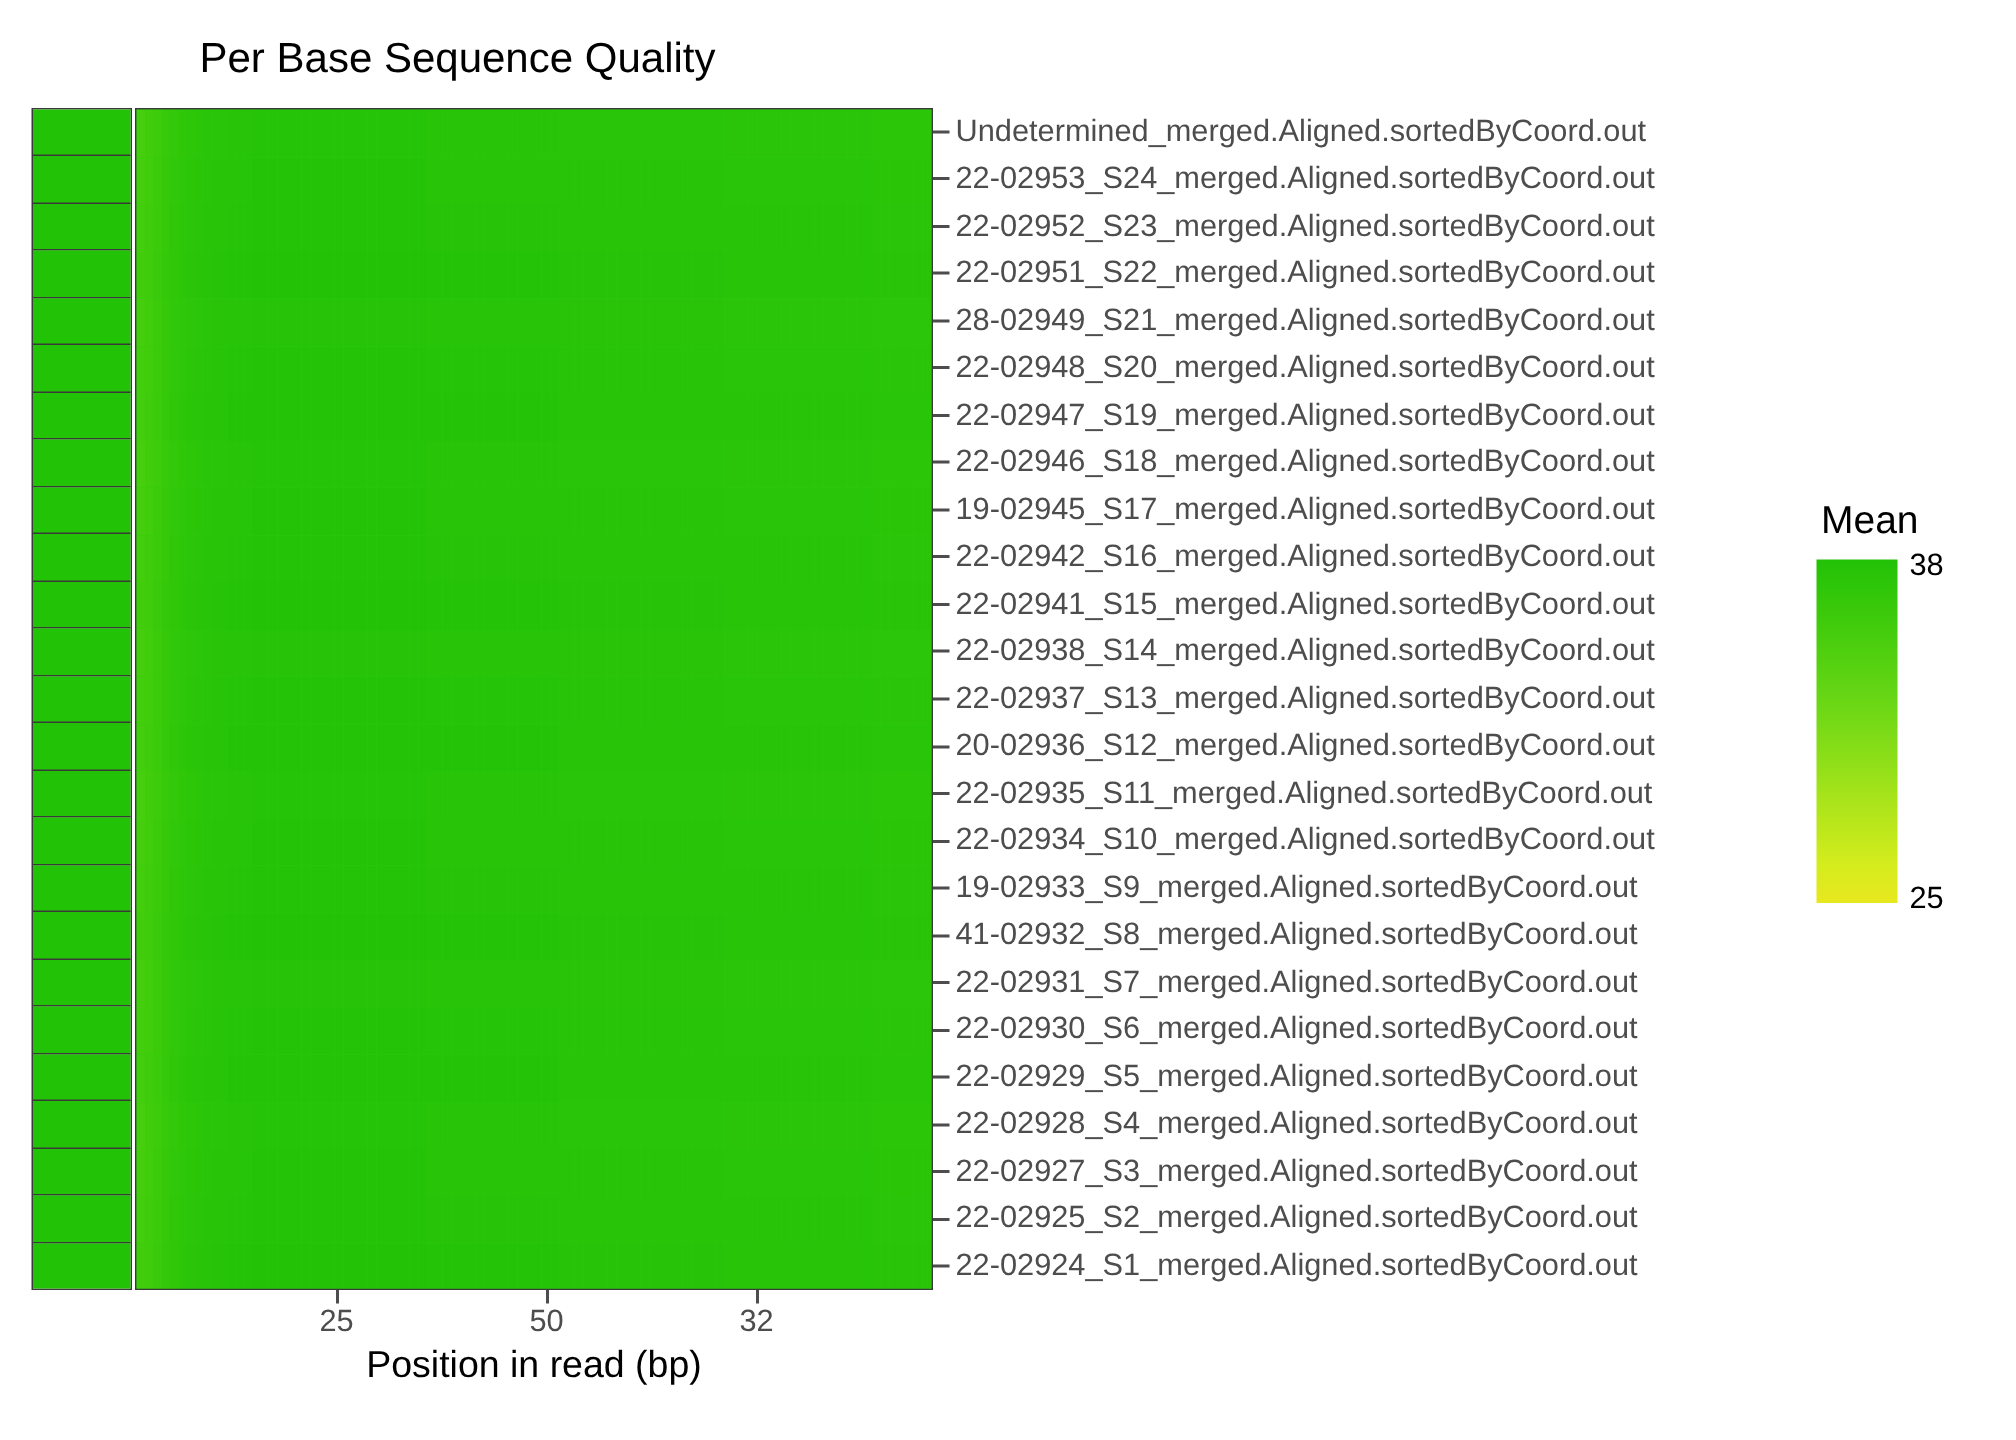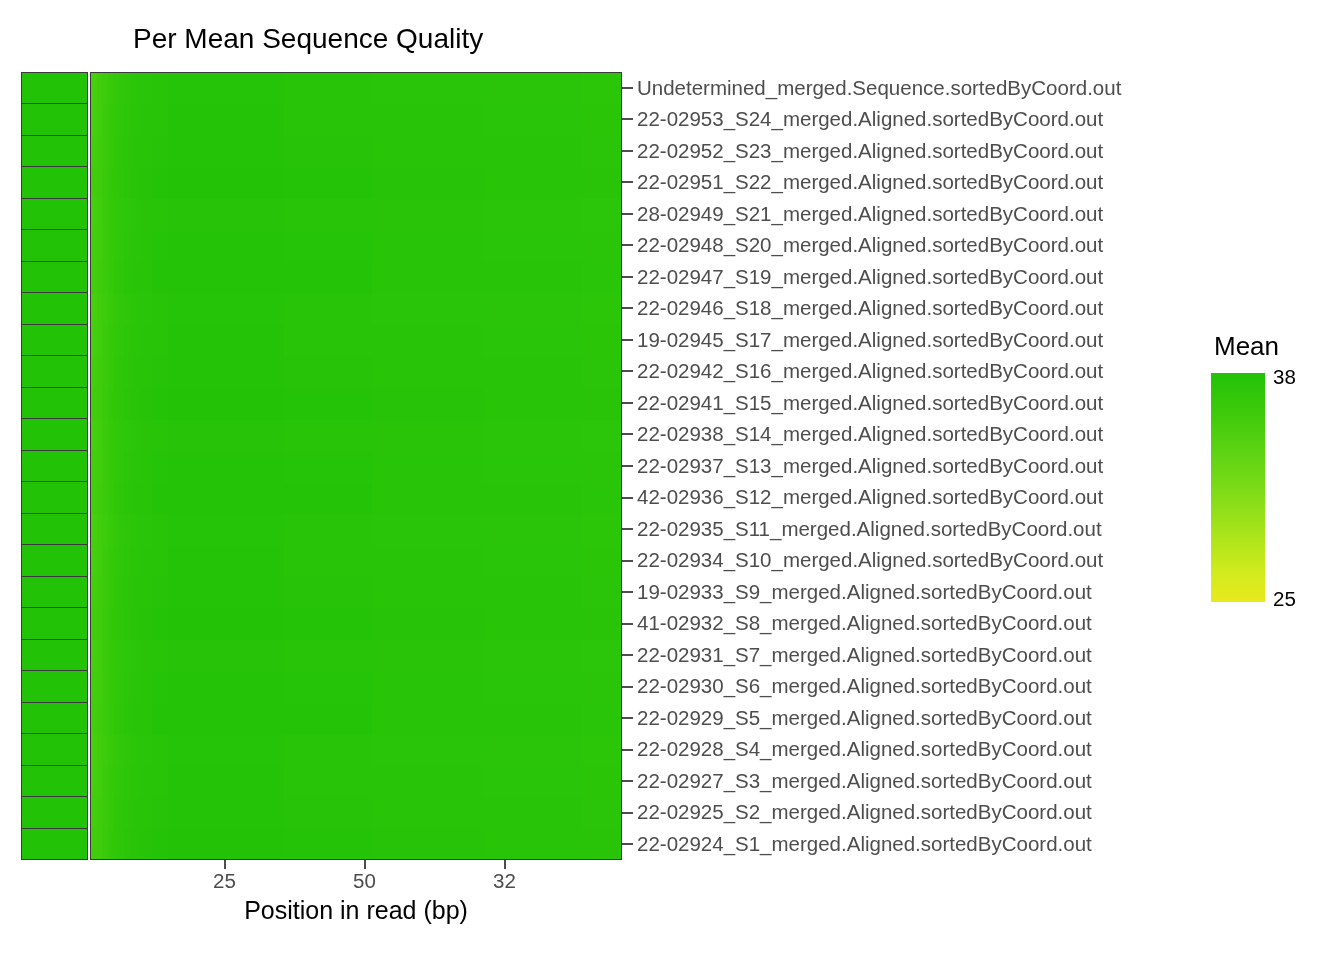"Per Mean Sequence Quality" div { text: Mean -> Base }
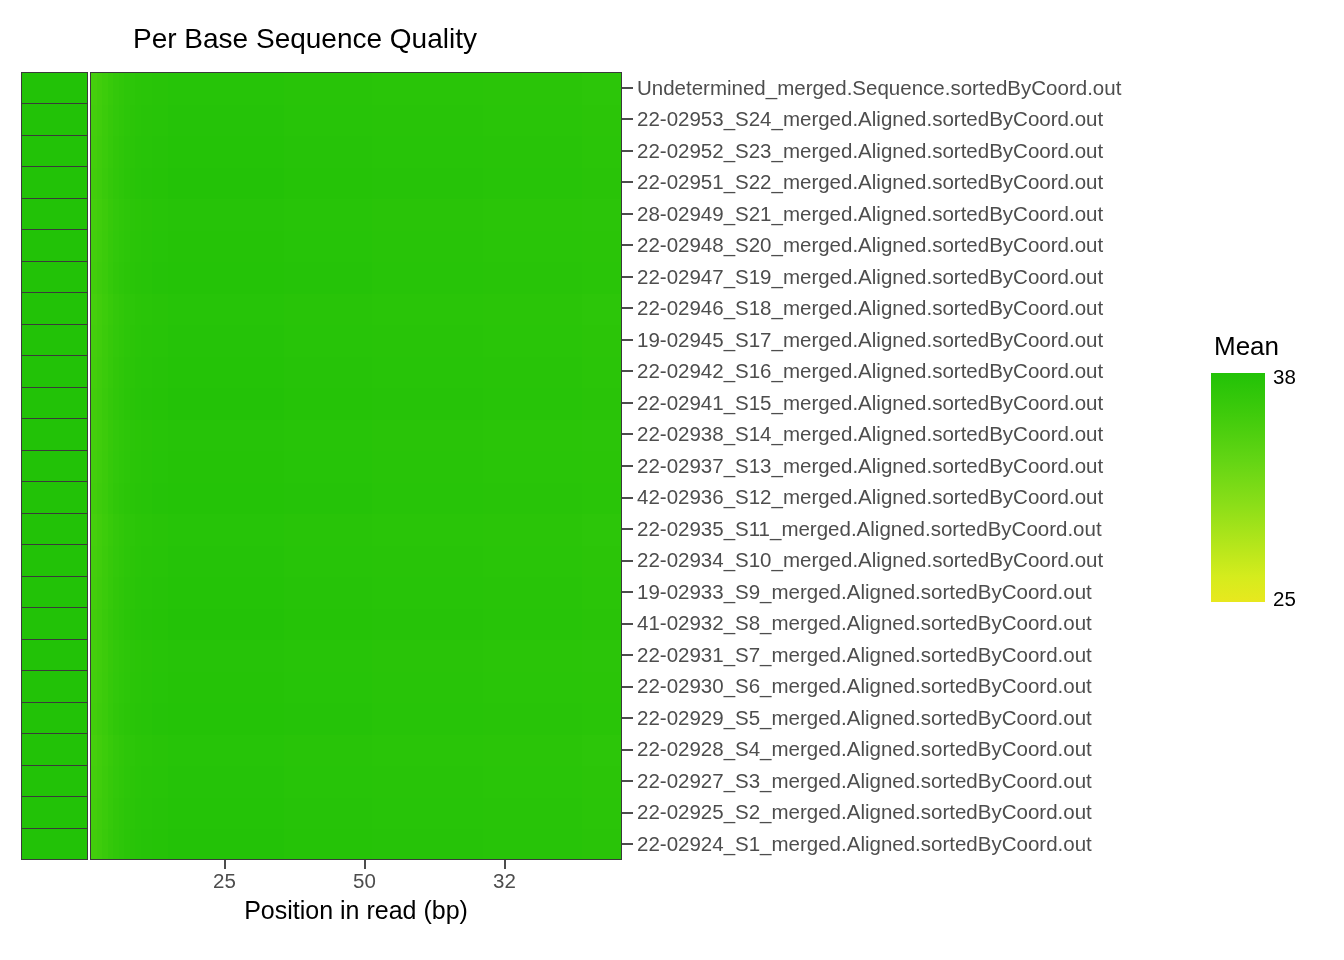"Undetermined_merged.Sequence.sortedByCoo" span.row-label-text { text: merged.Sequence.sortedByCoord.out -> merged.Aligned.sortedByCoord.out }
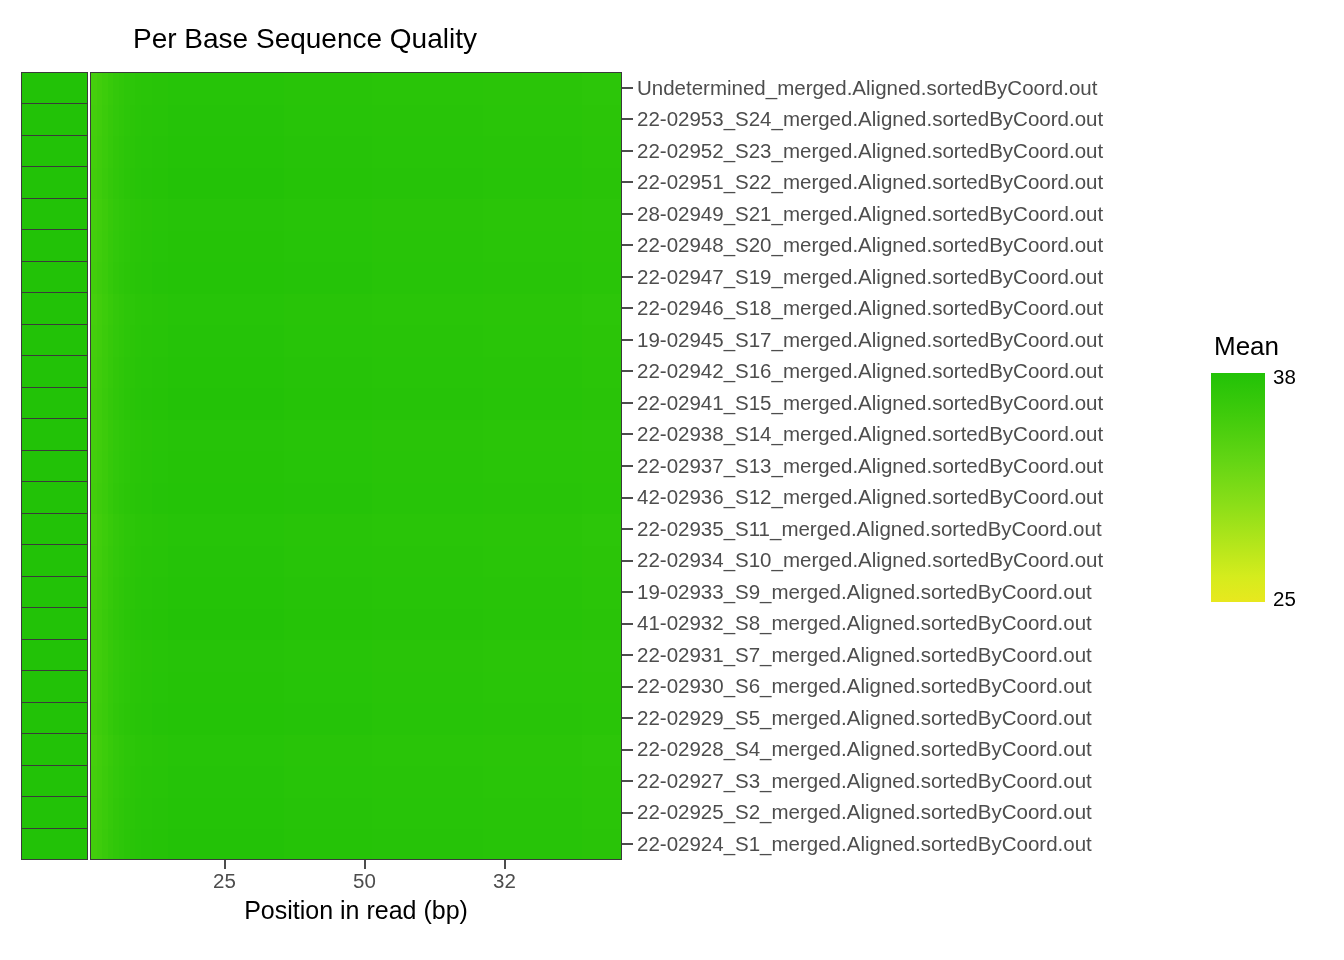"42-02936_S12_merged.Aligned.sortedByCoor" span.row-label-text { text: 42-02936 -> 20-02936 }
